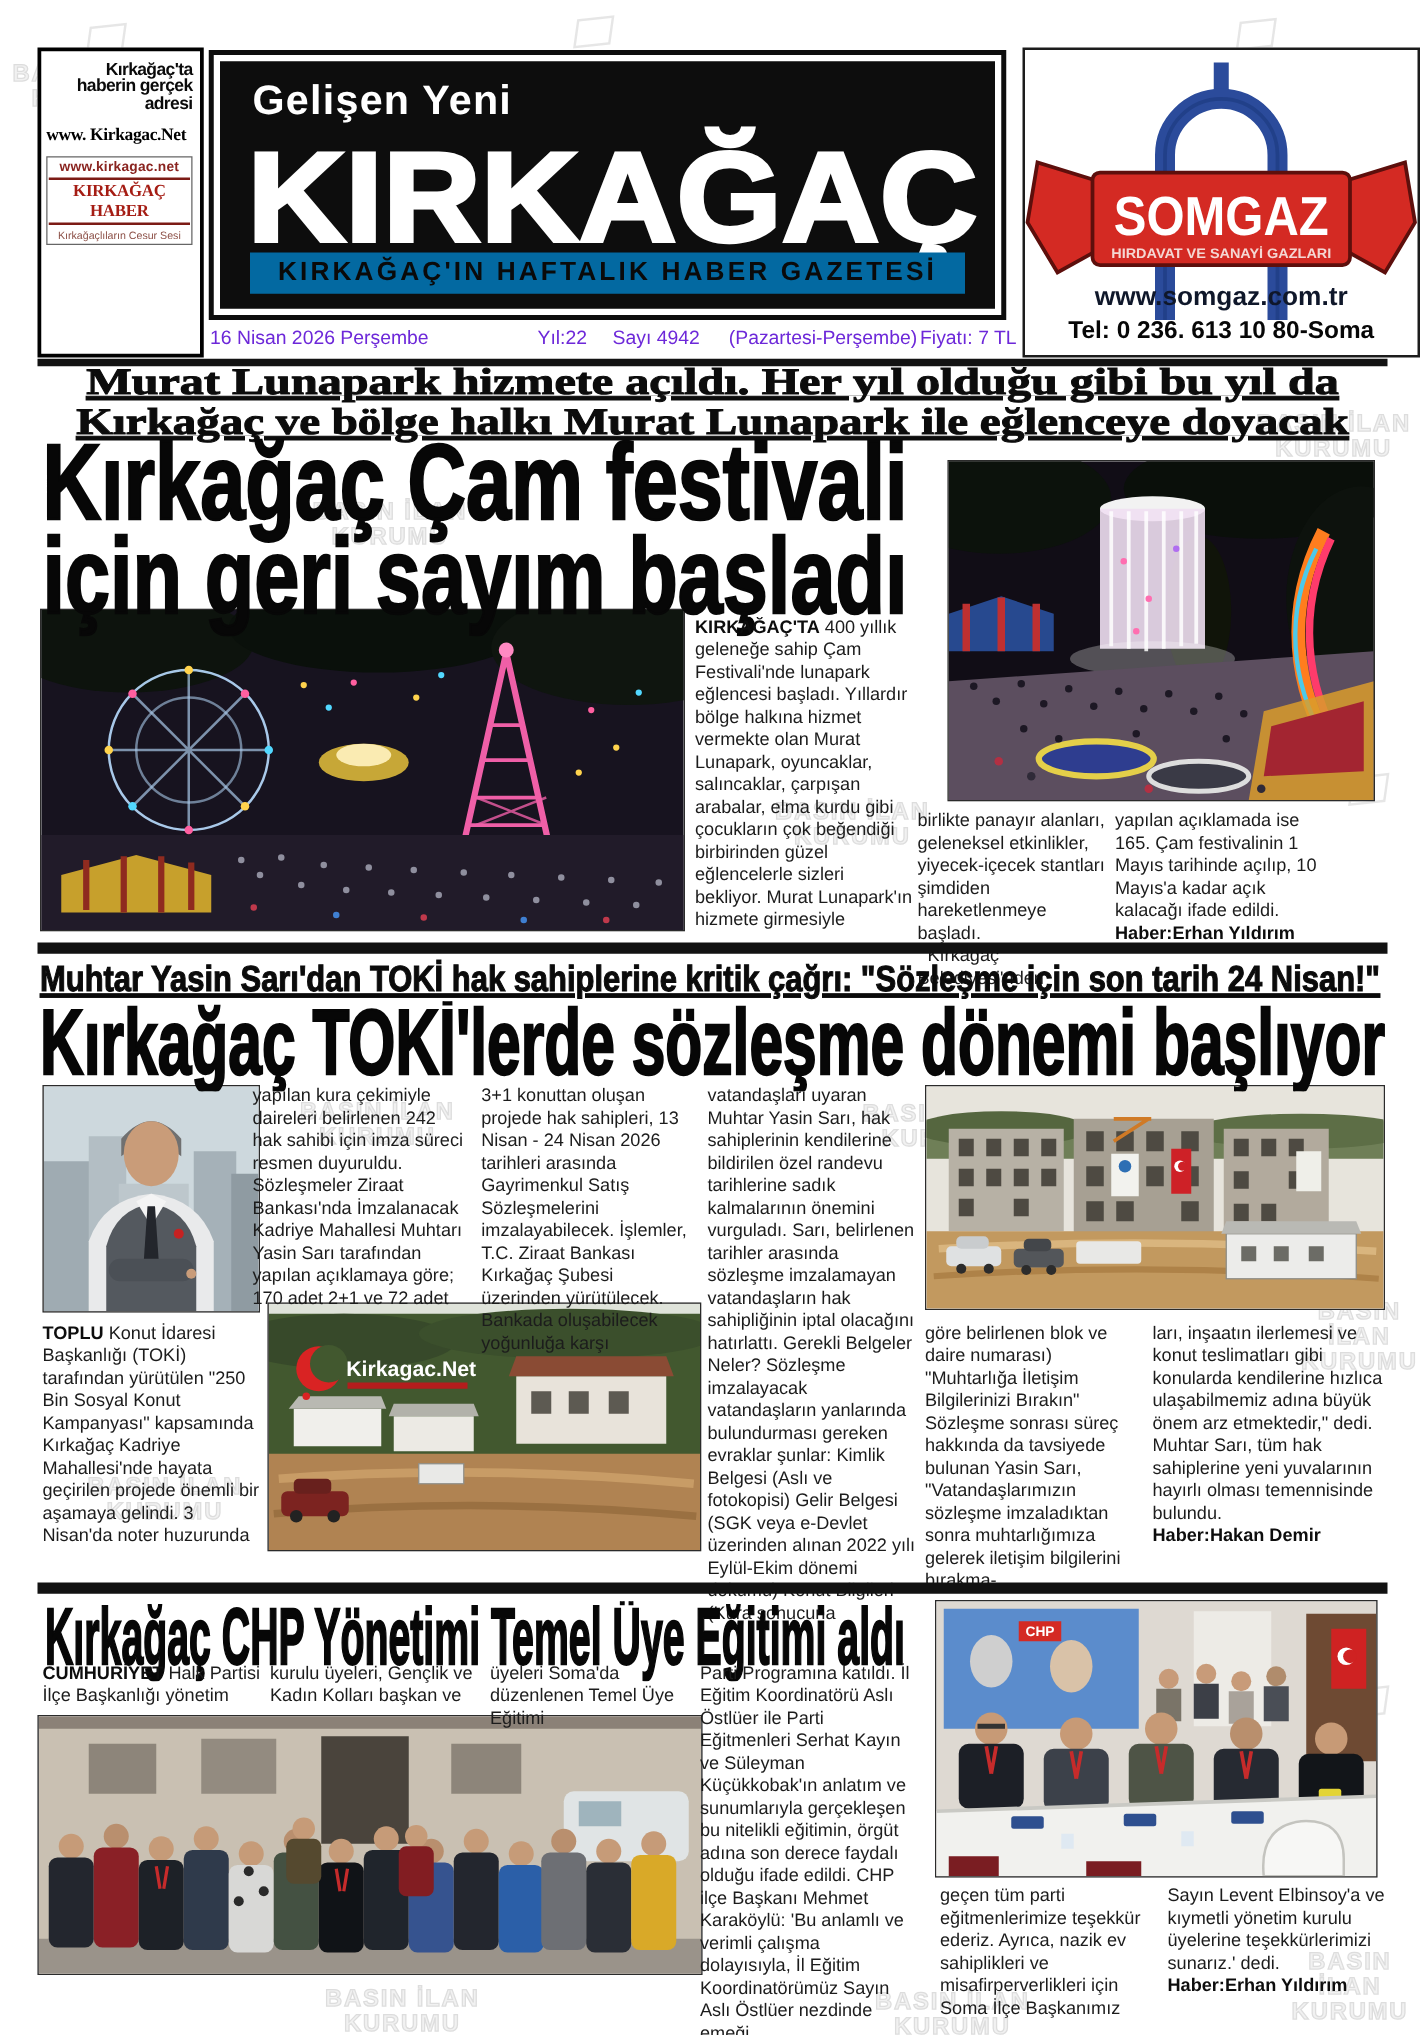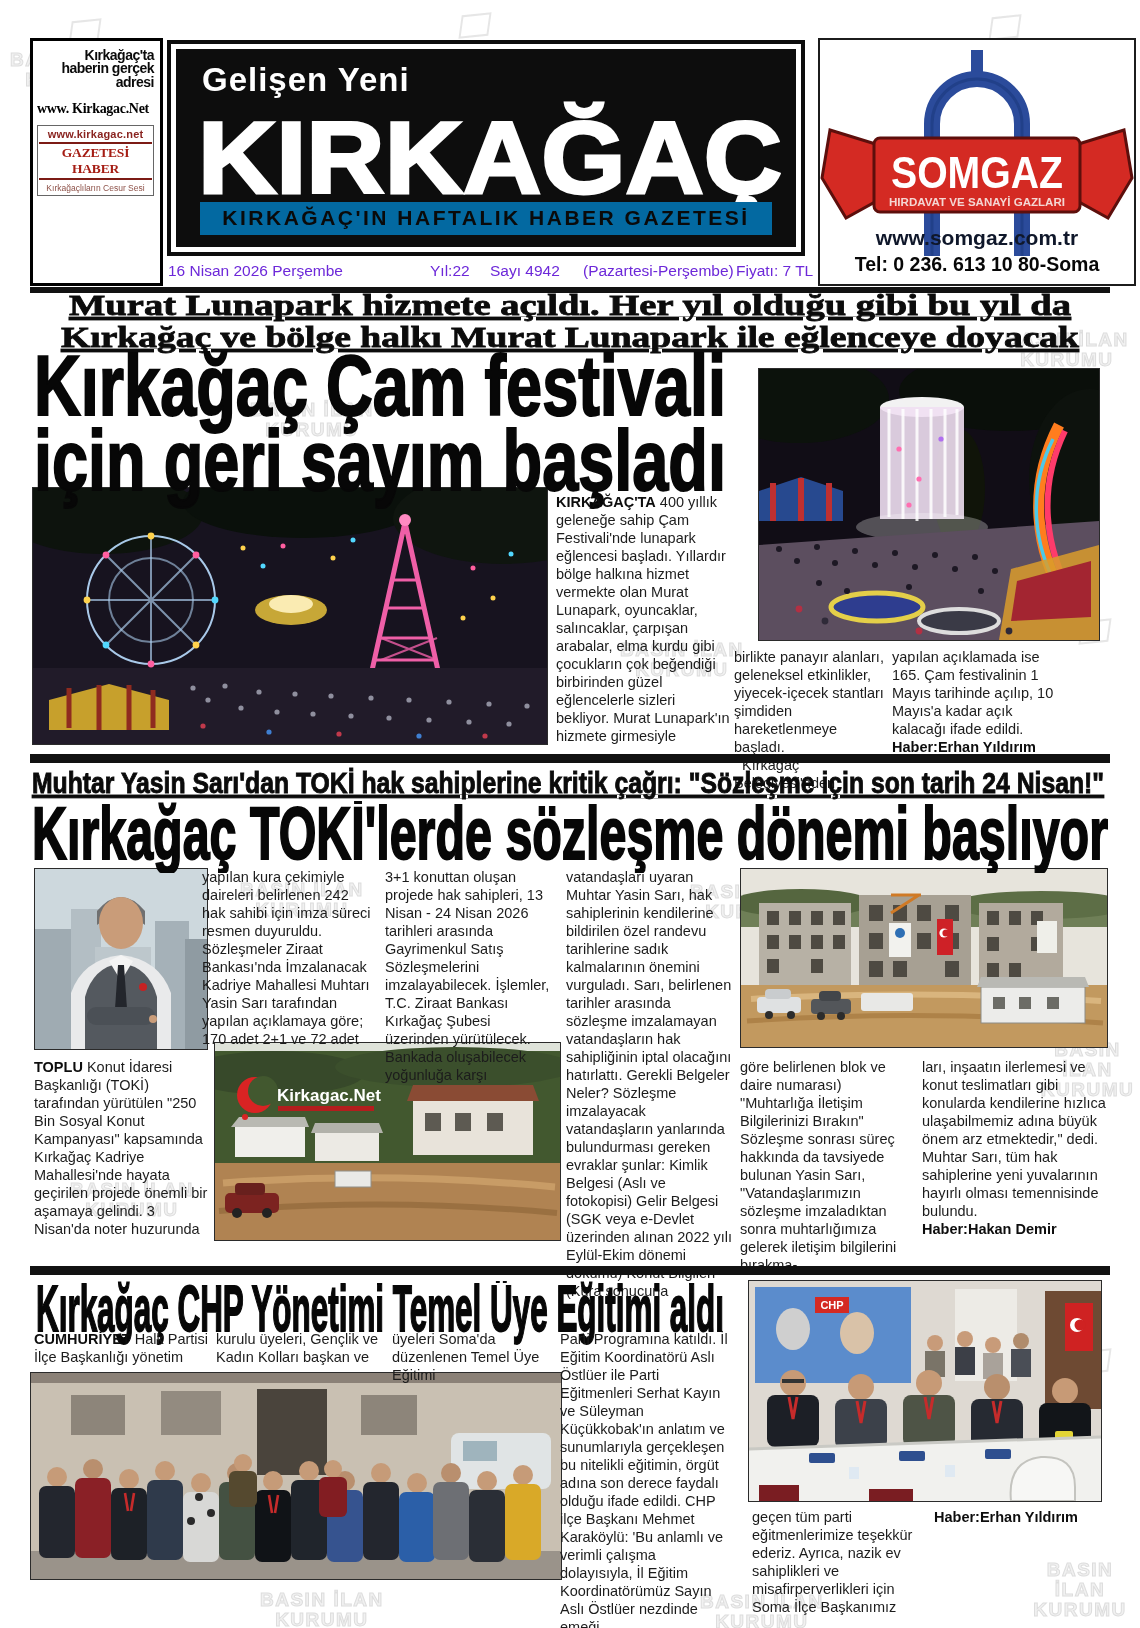"GAZETESİ HABER" div.brand { text: GAZETESİ -> KIRKAĞAÇ }
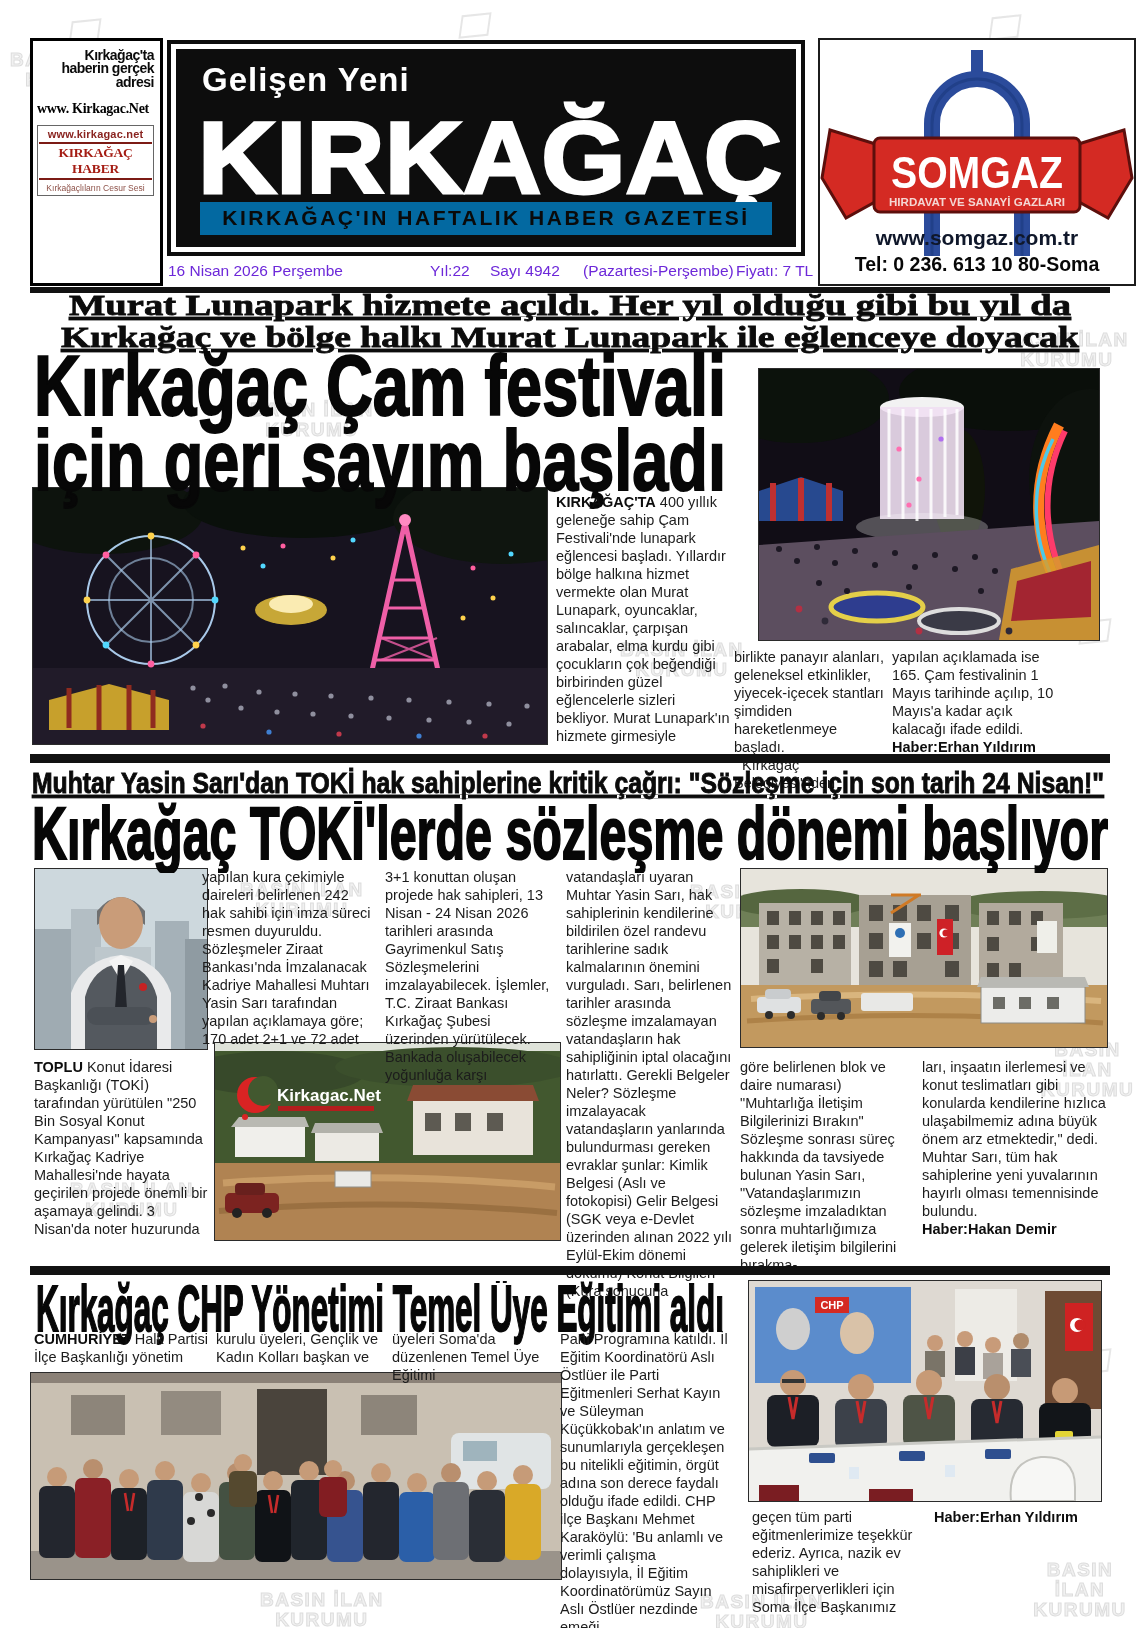"Sayın Levent Elbinsoy'a ve kıymetli" span { html: none -> <span>Sayın Levent Elbinsoy'a ve kıymetli yönetim kurulu üyelerine teşekkürlerimizi sunarız.' dedi.</span> }
